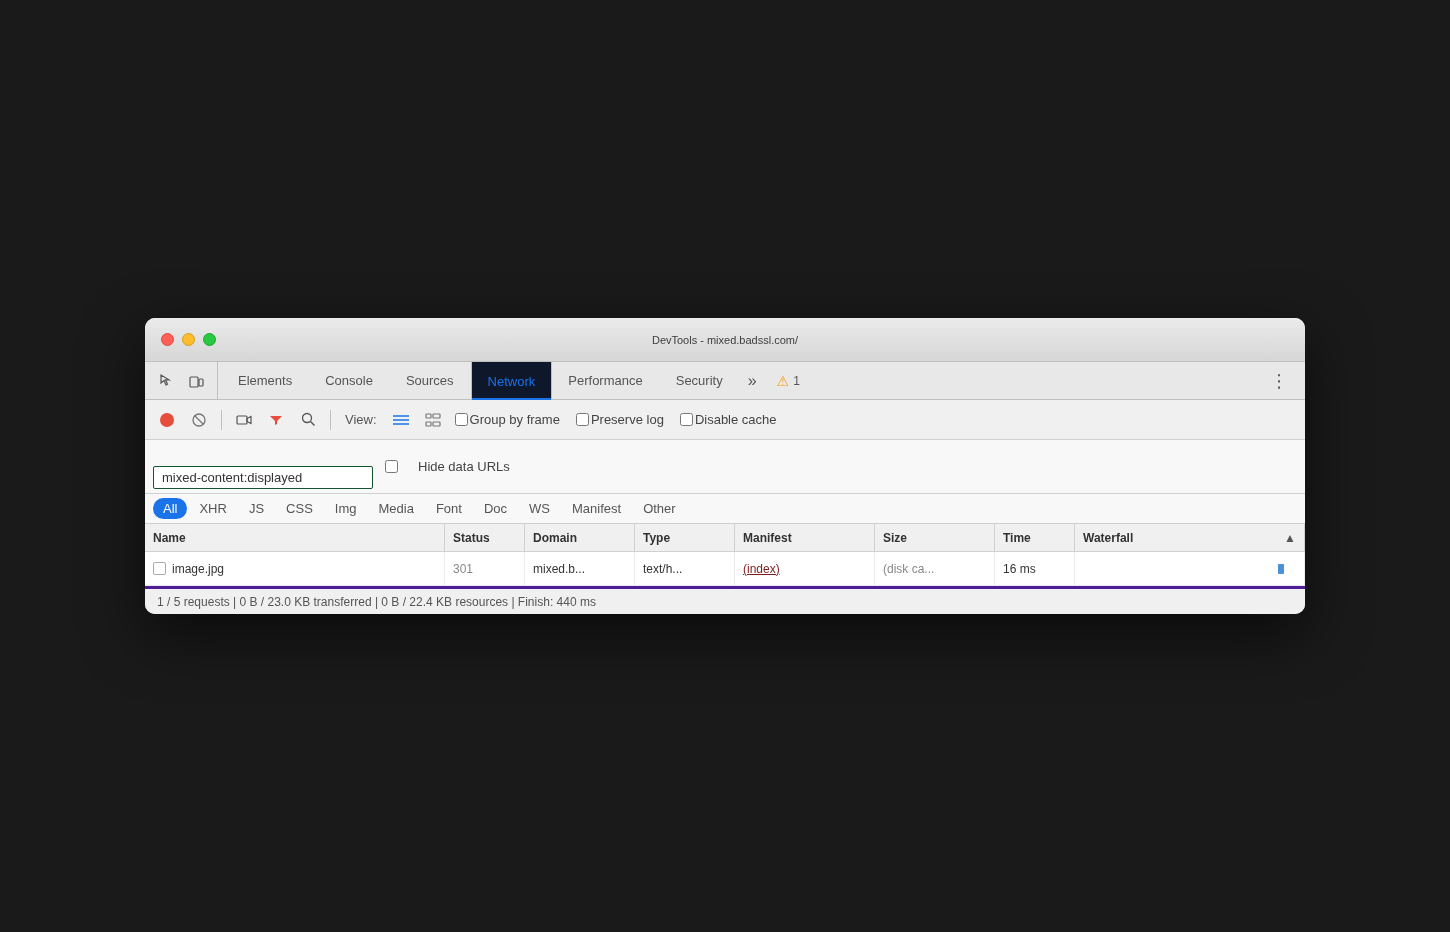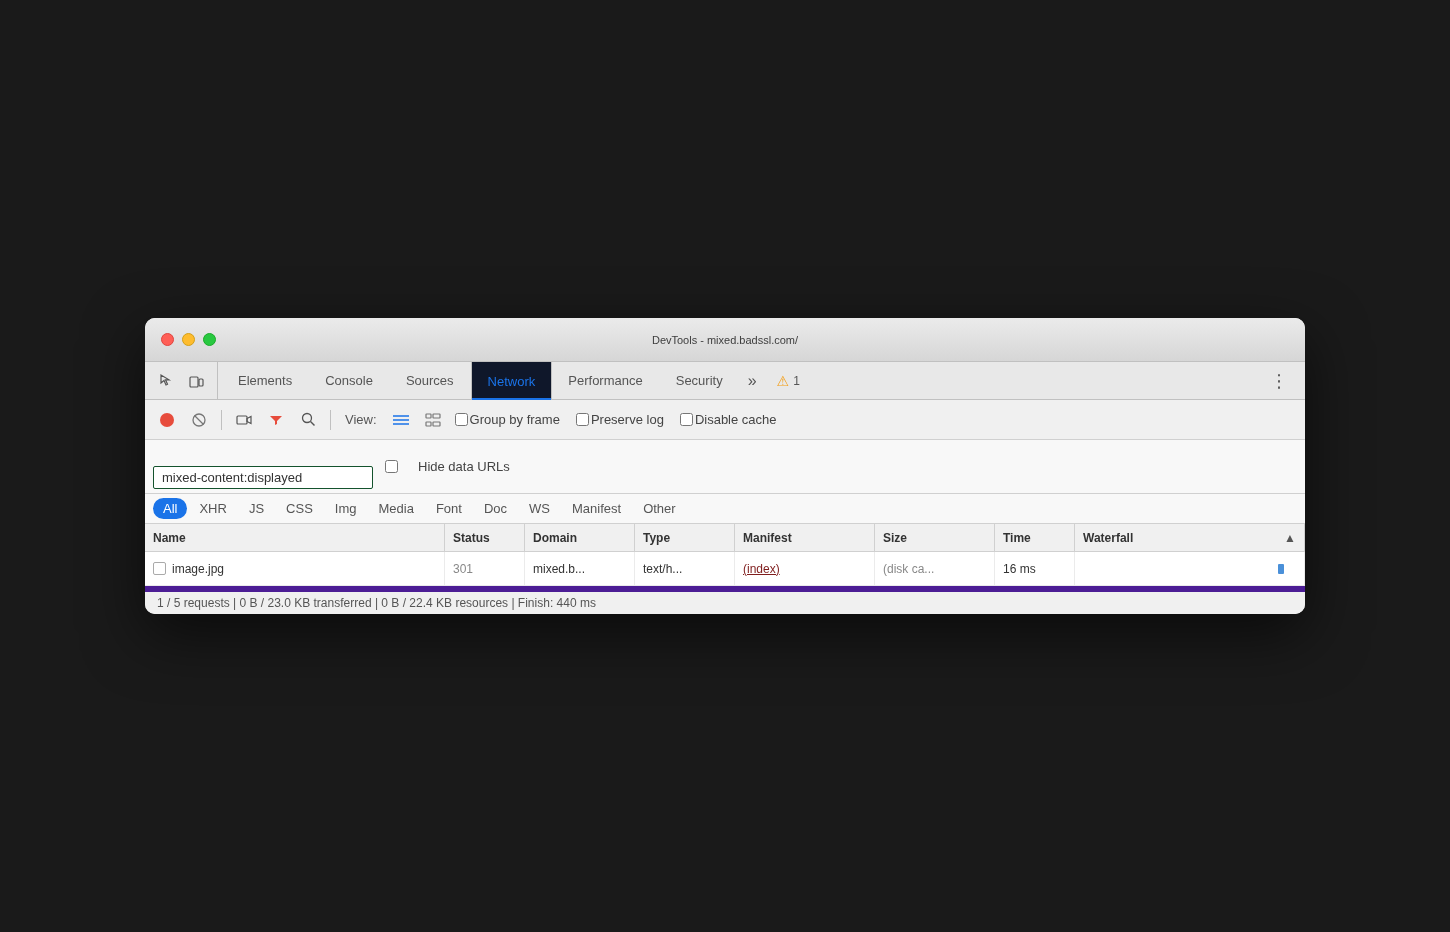"1 / 5 requests |" .status-bar { border-top: 6px solid #4c1d95 -> 3px solid #4c1d95 }
